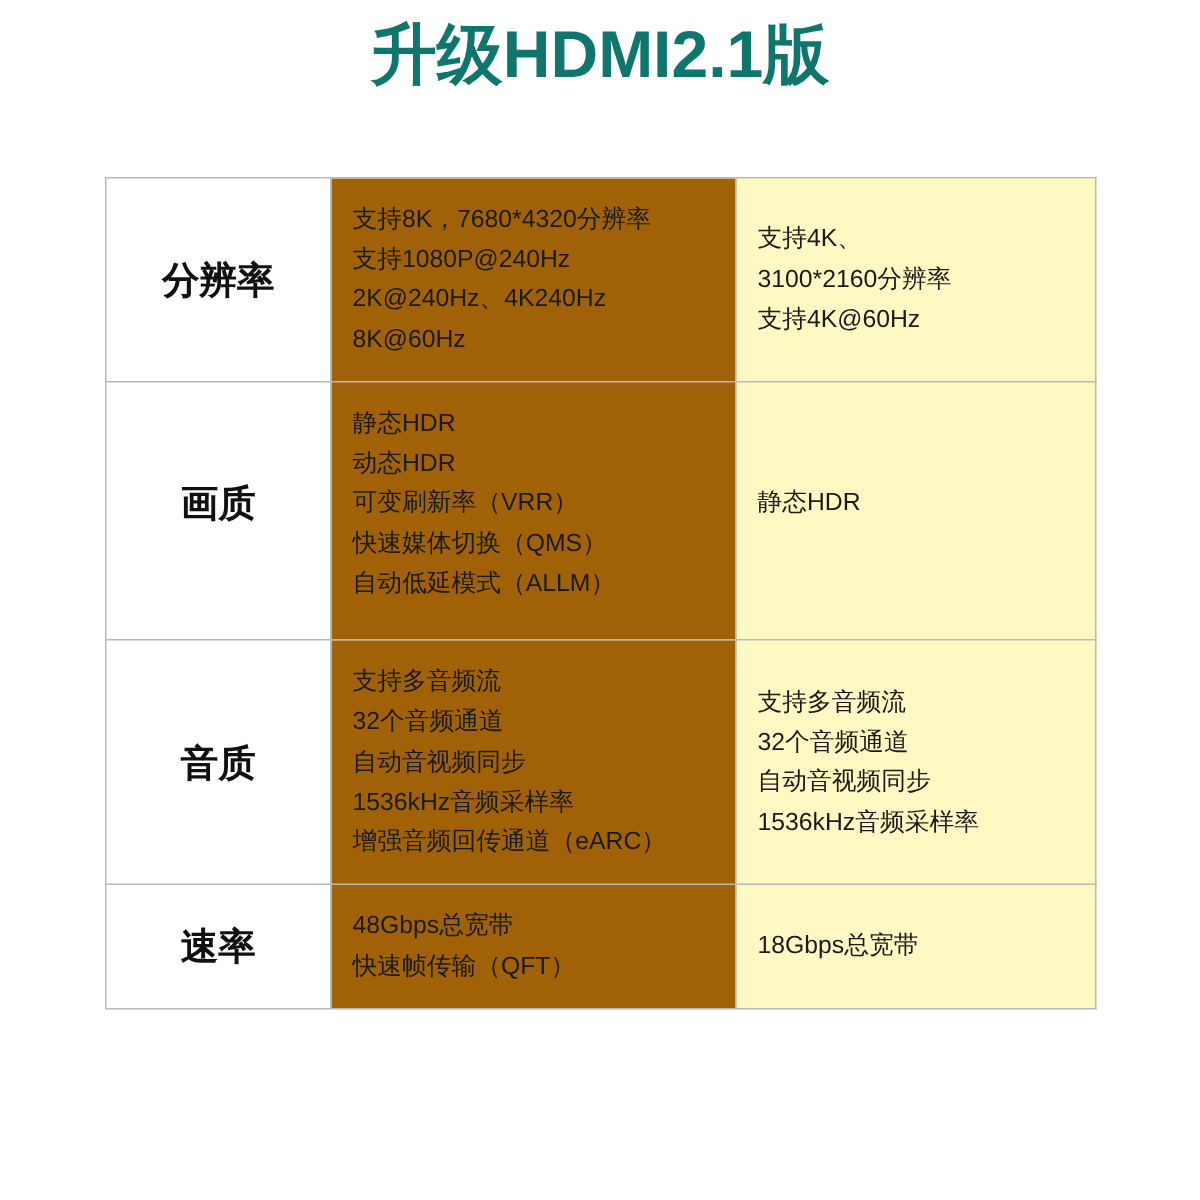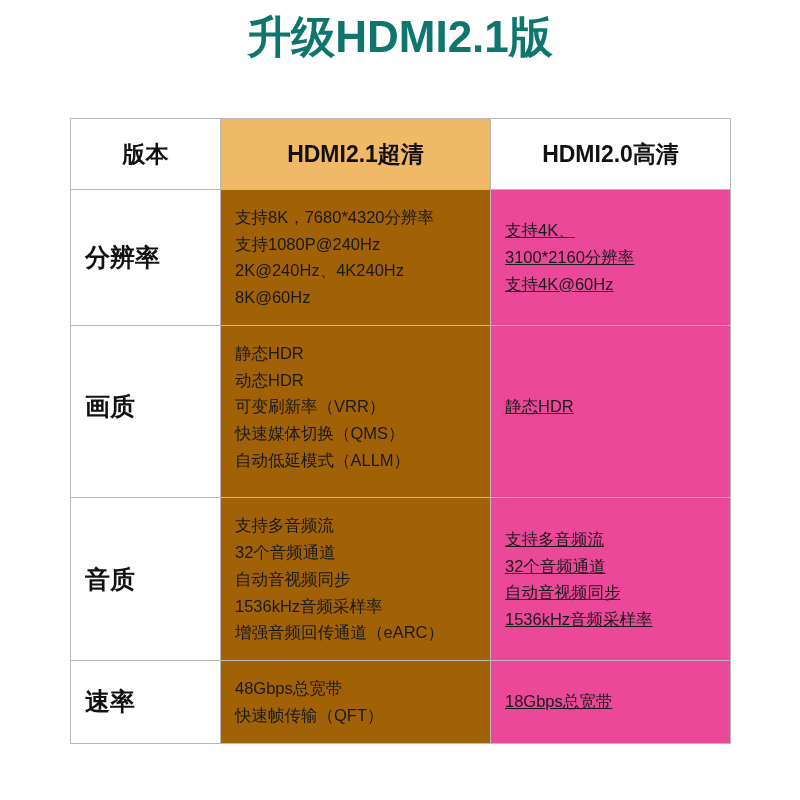"版本" tr { html: <tr> <td> <div>版本</div> </td> <td> <div>HDMI2.1超清</div> </td> <td> <div>HDMI2.0高清</div> </td> </tr> -> none }
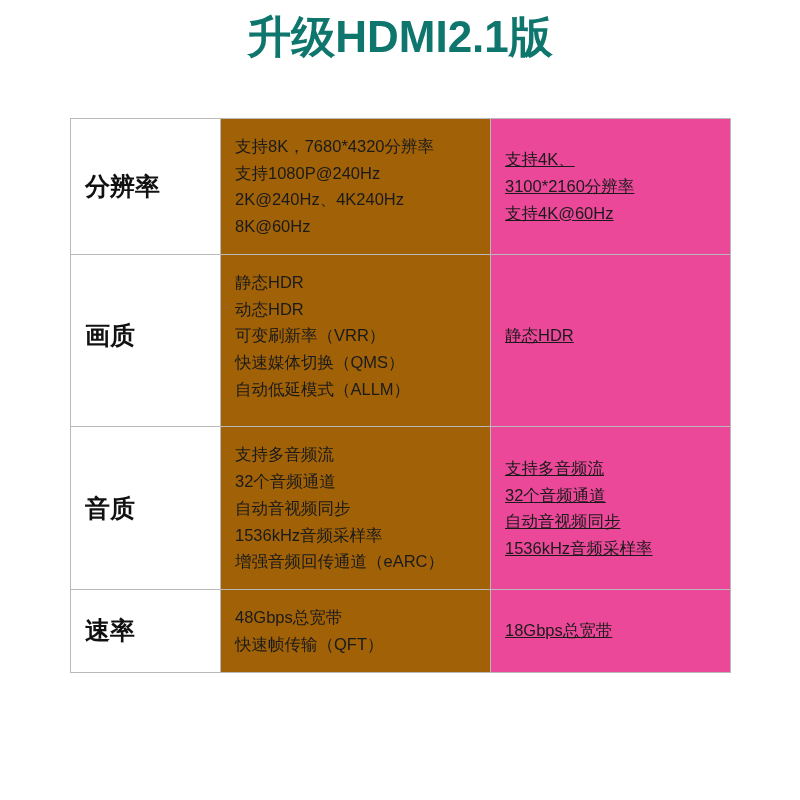"支持4K、" .body-b { background: #ec4899 -> #fef9c3; text-decoration: underline -> none }
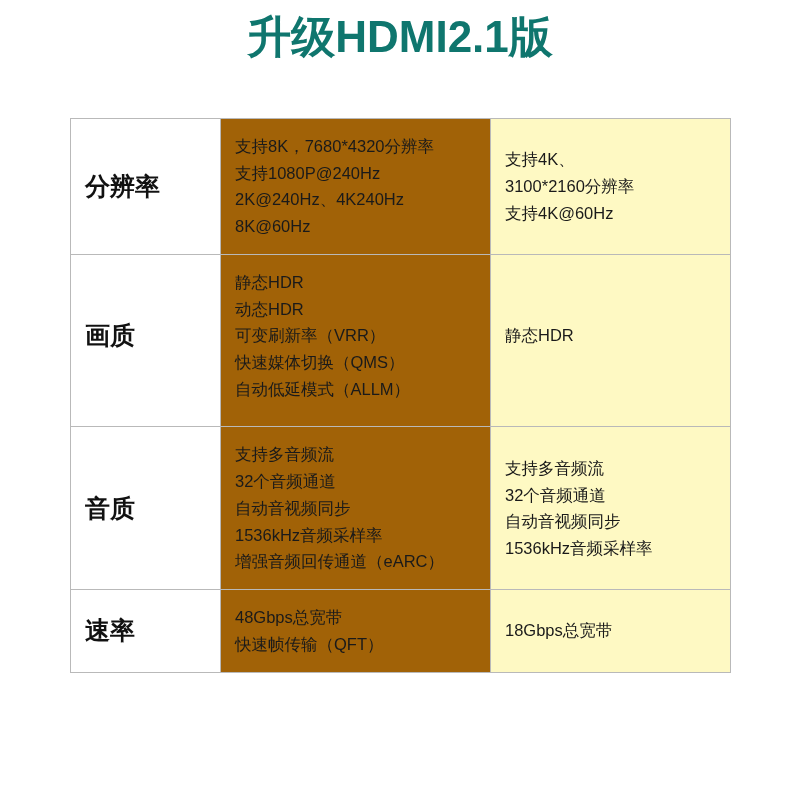"分辨率" .label-cell { text-align: none -> center }
